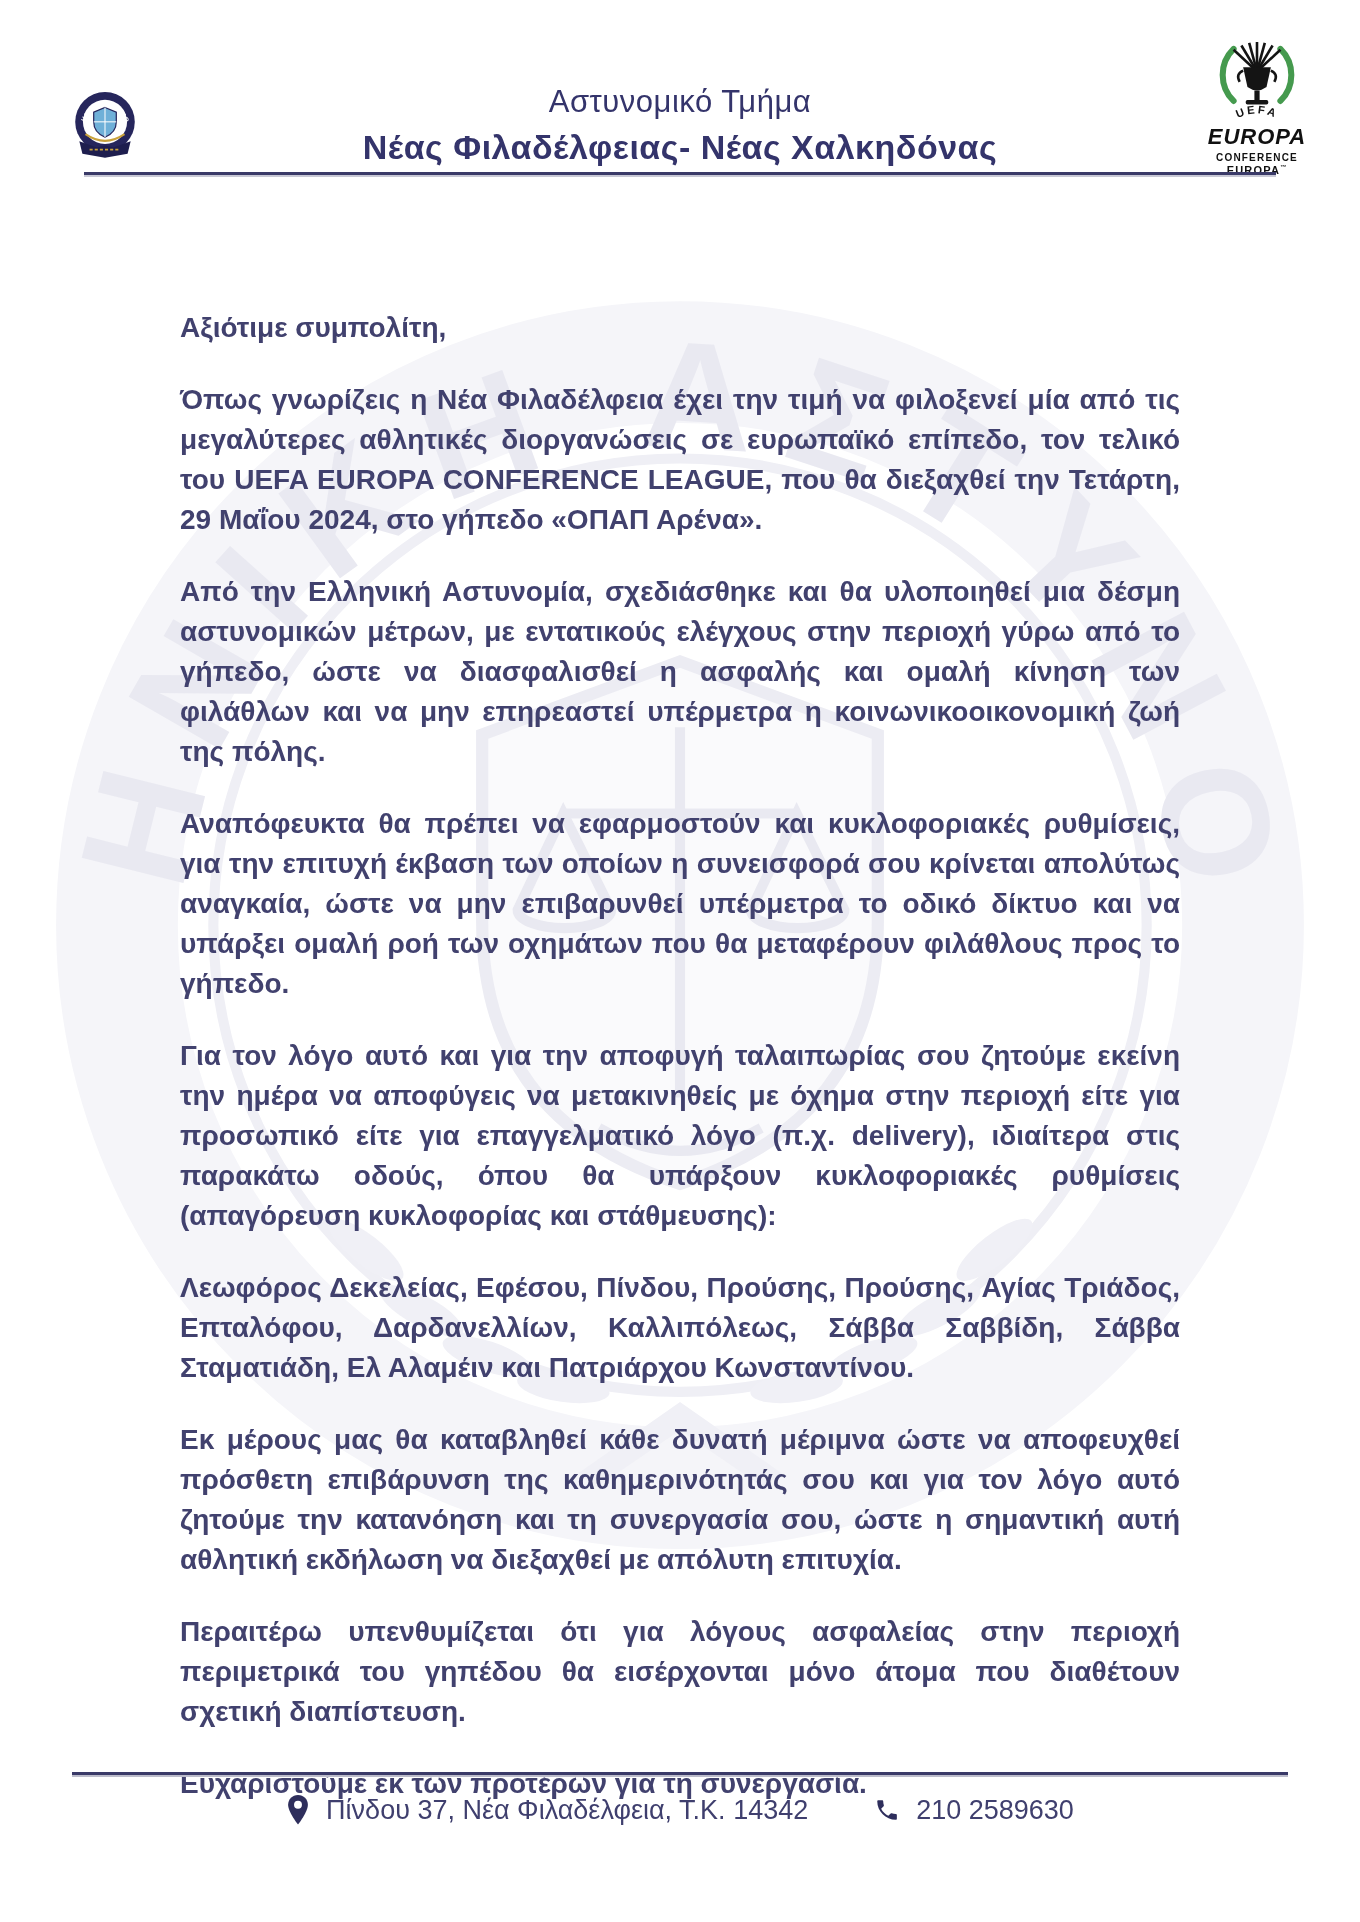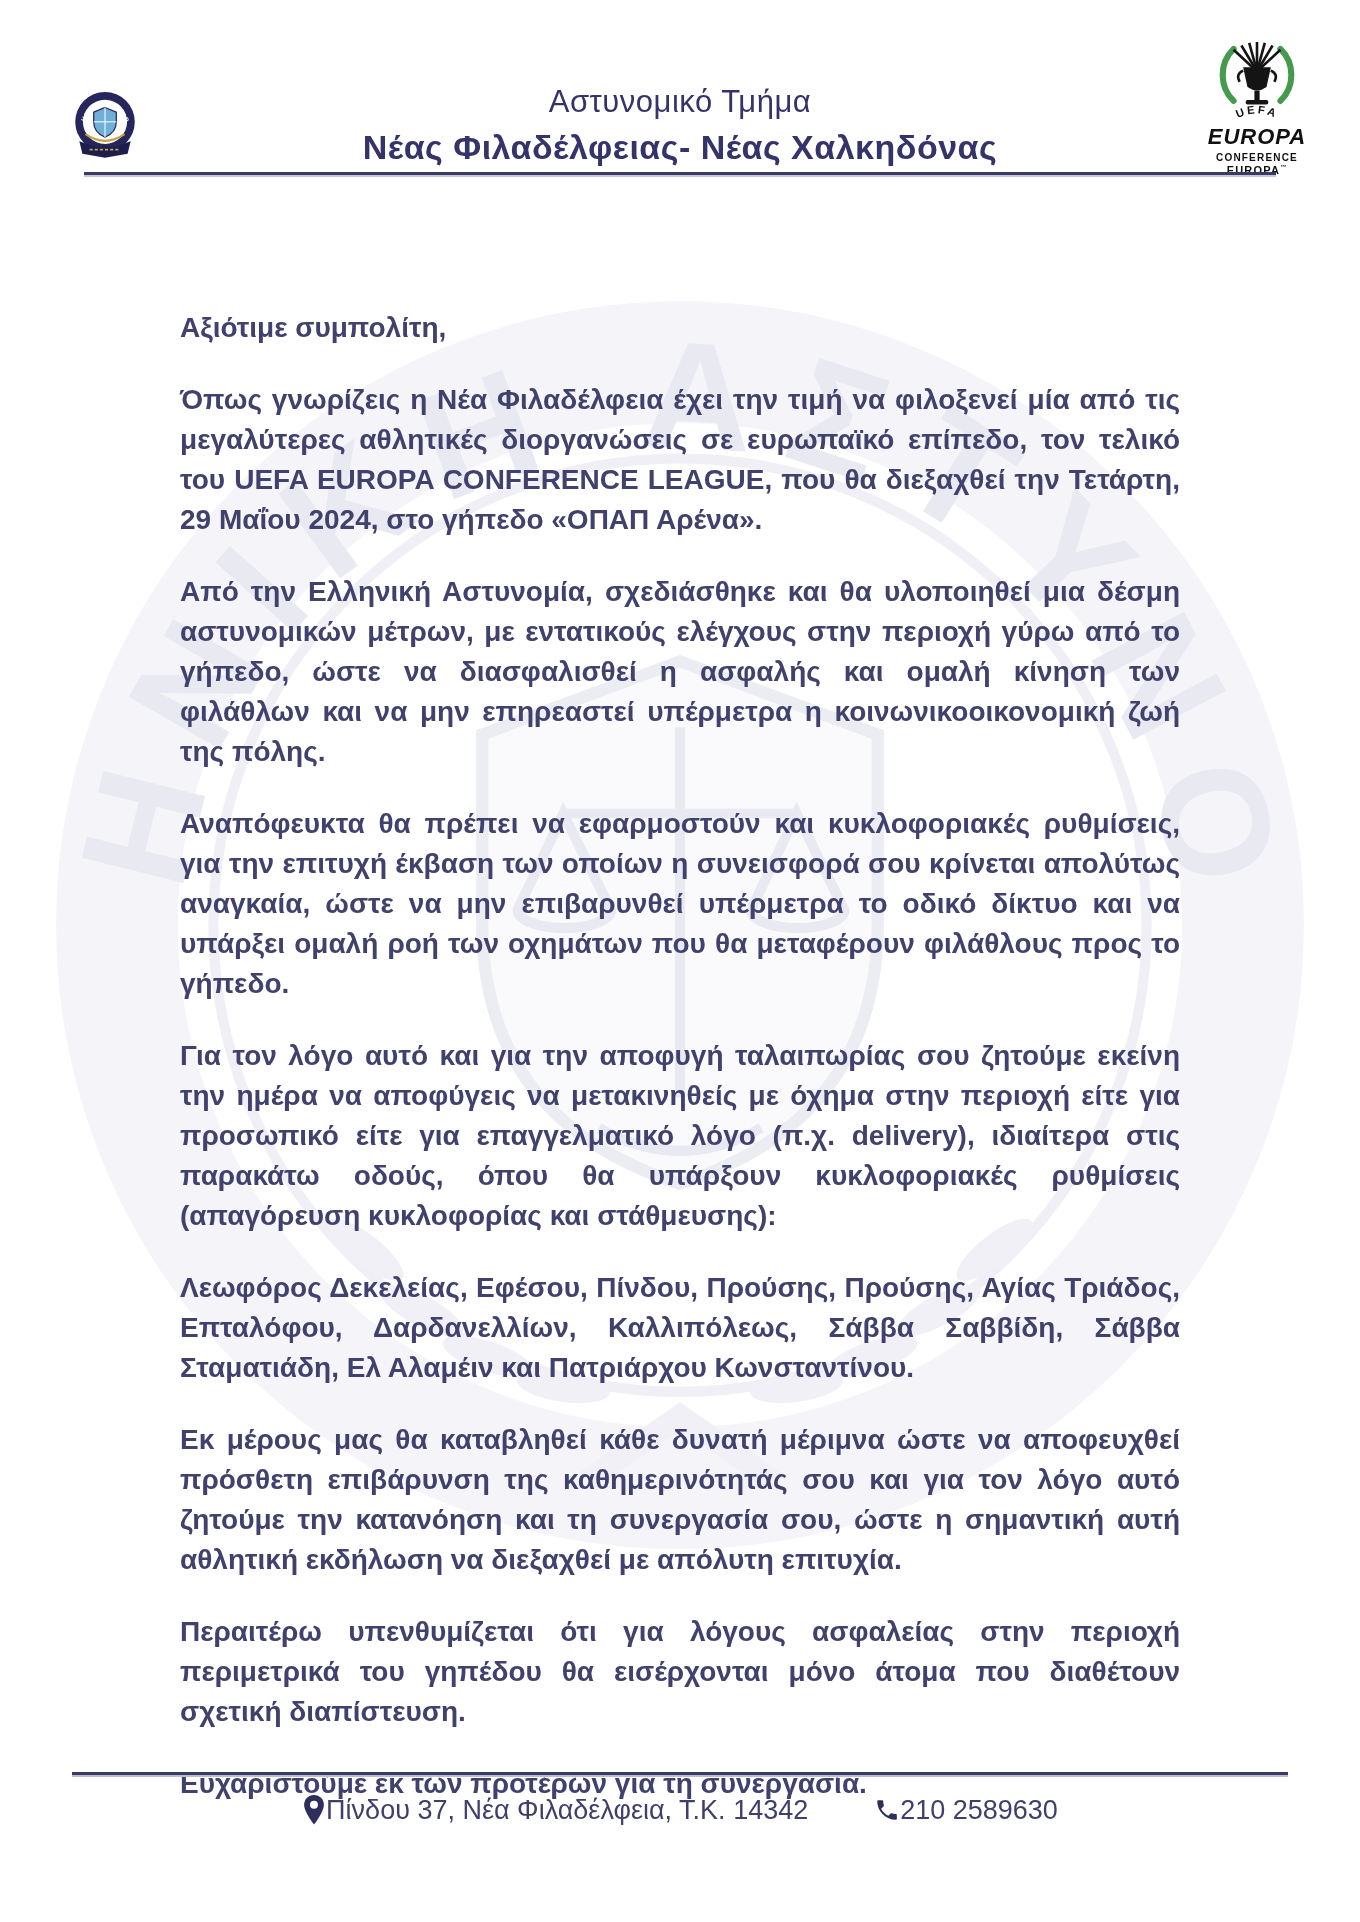"Πίνδου 37, Νέα Φιλαδέλφεια, Τ.Κ." .footer-item { gap: none -> 16px }
